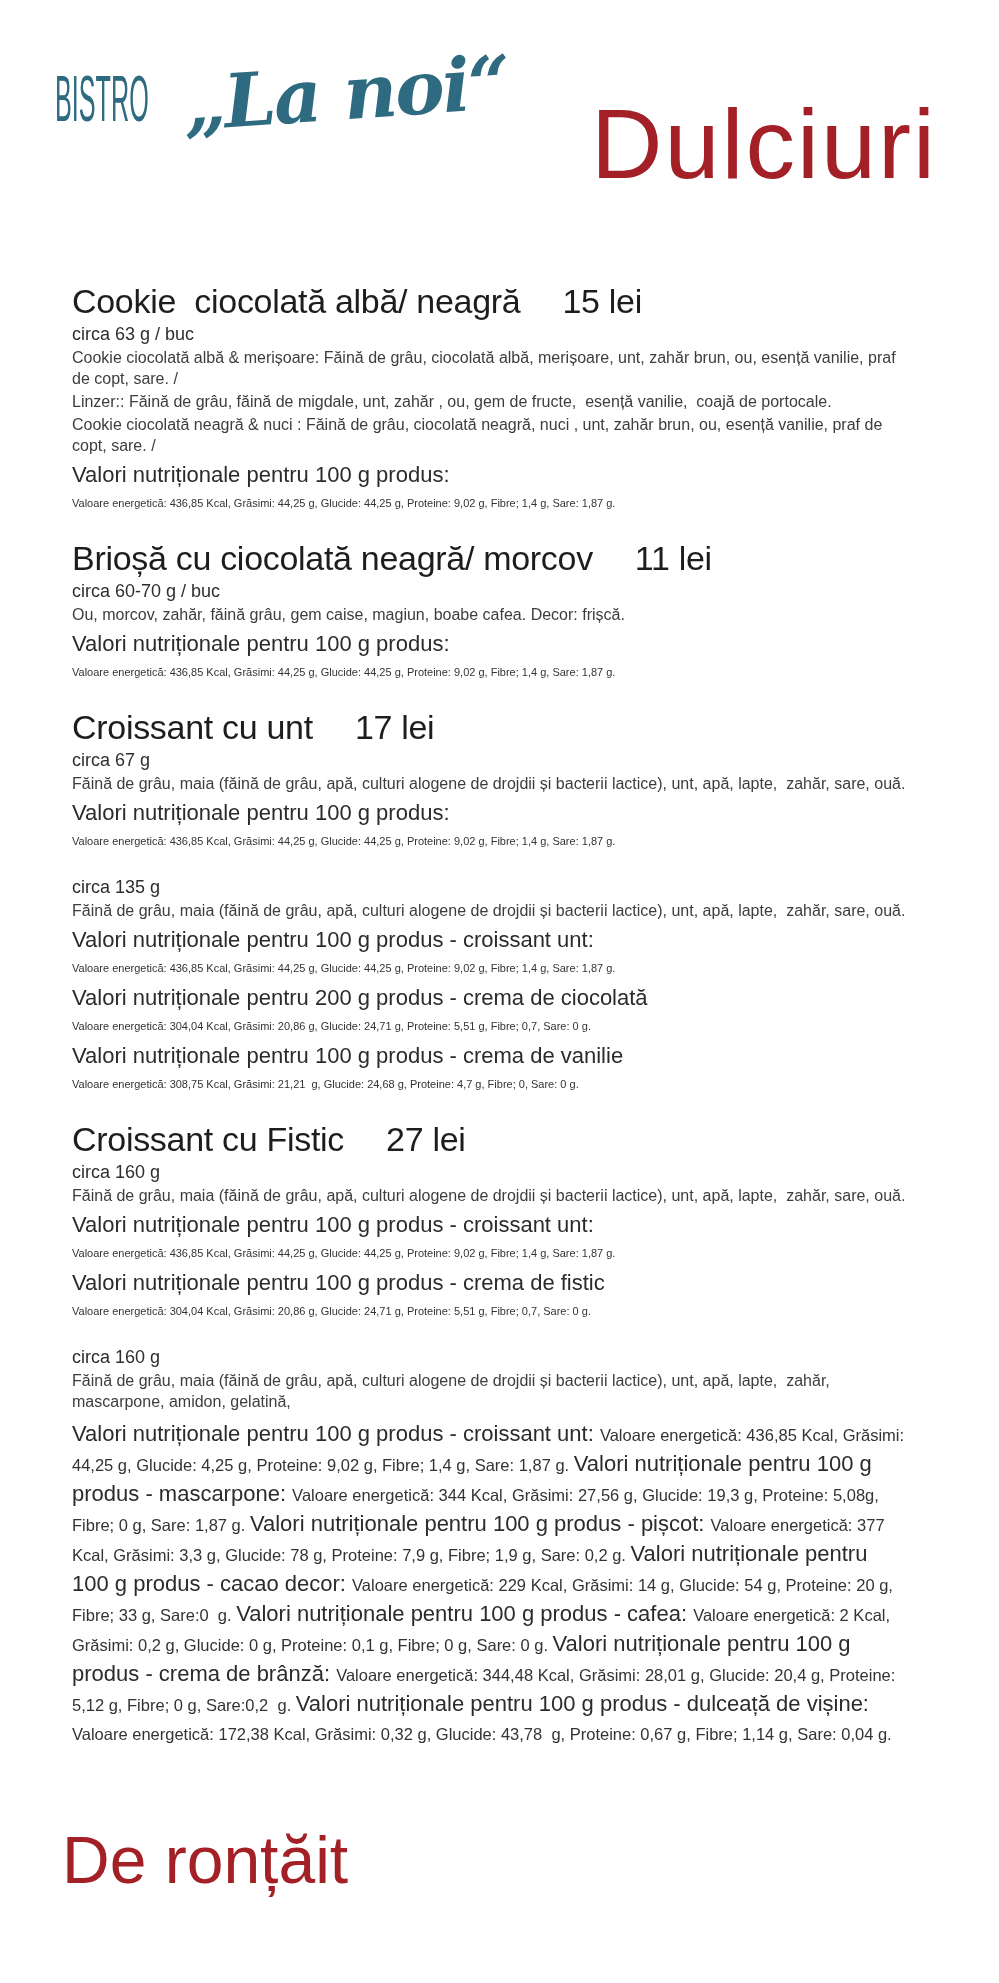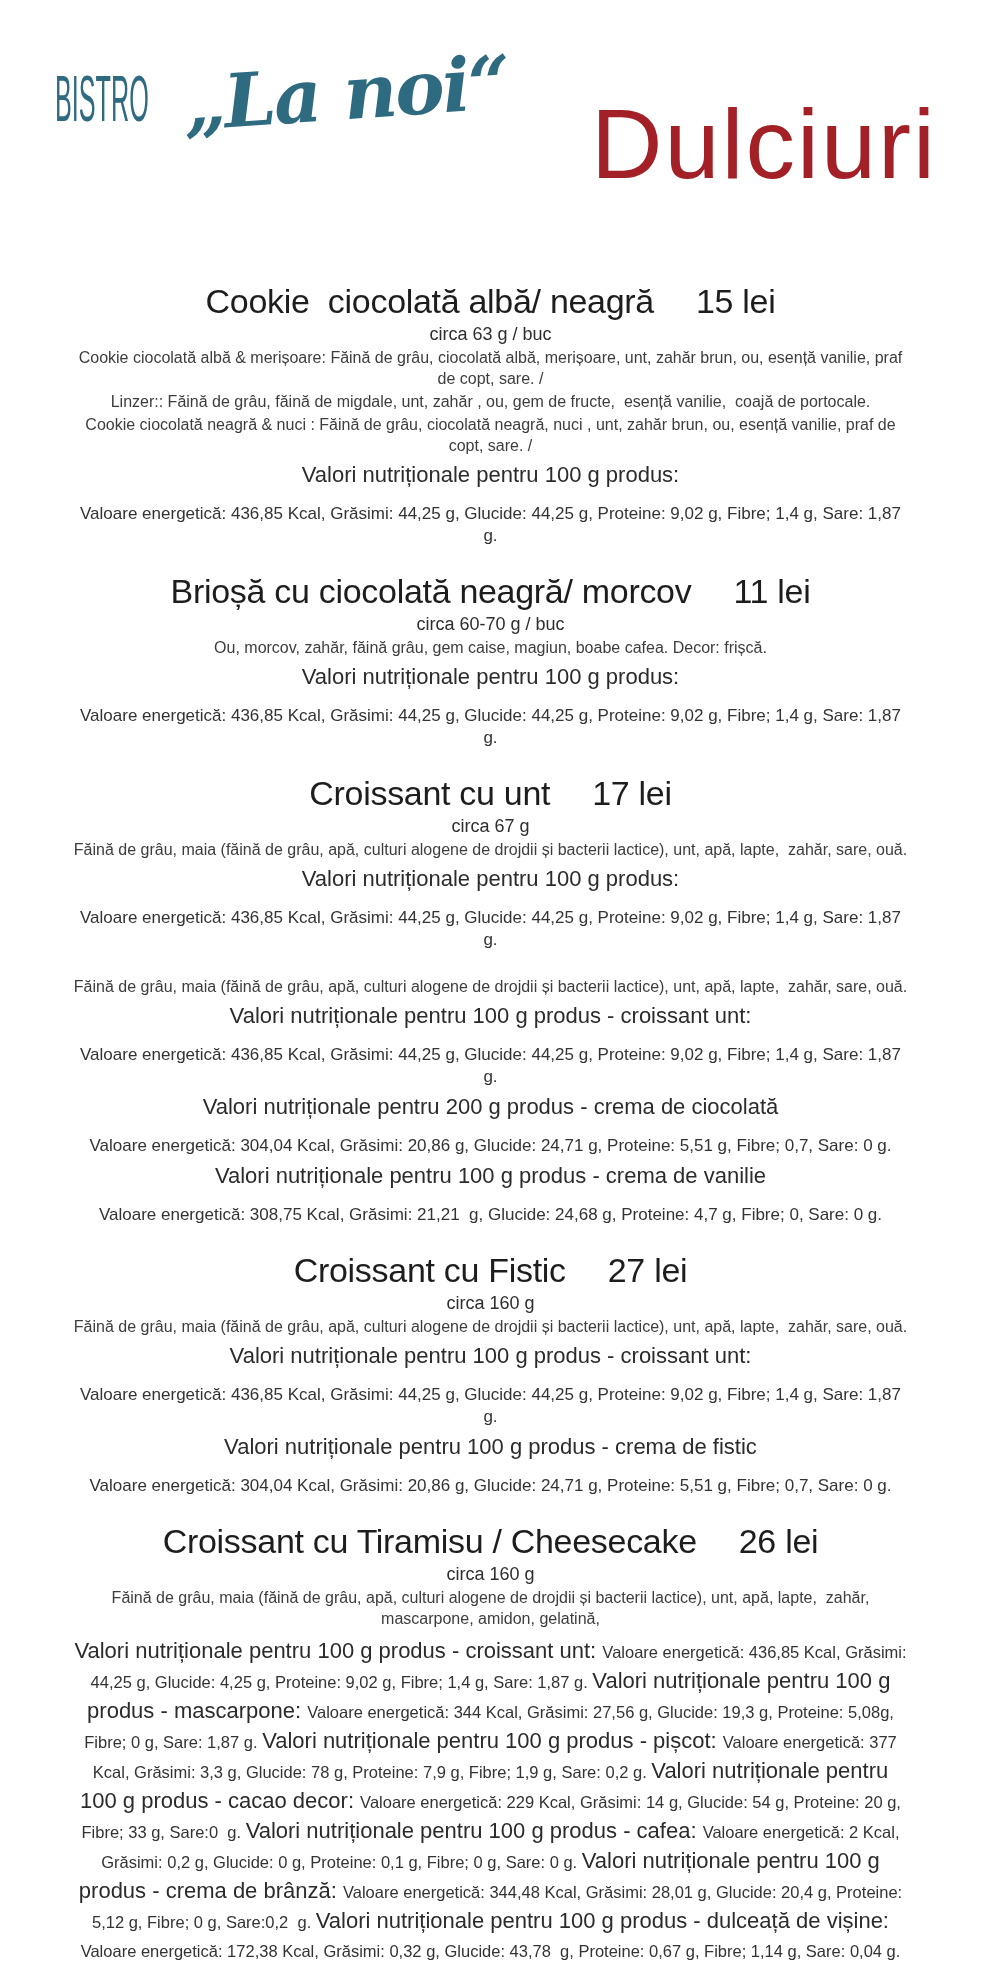"Cookie ciocolată albă/ neagră 15" .menu { text-align: center -> none }
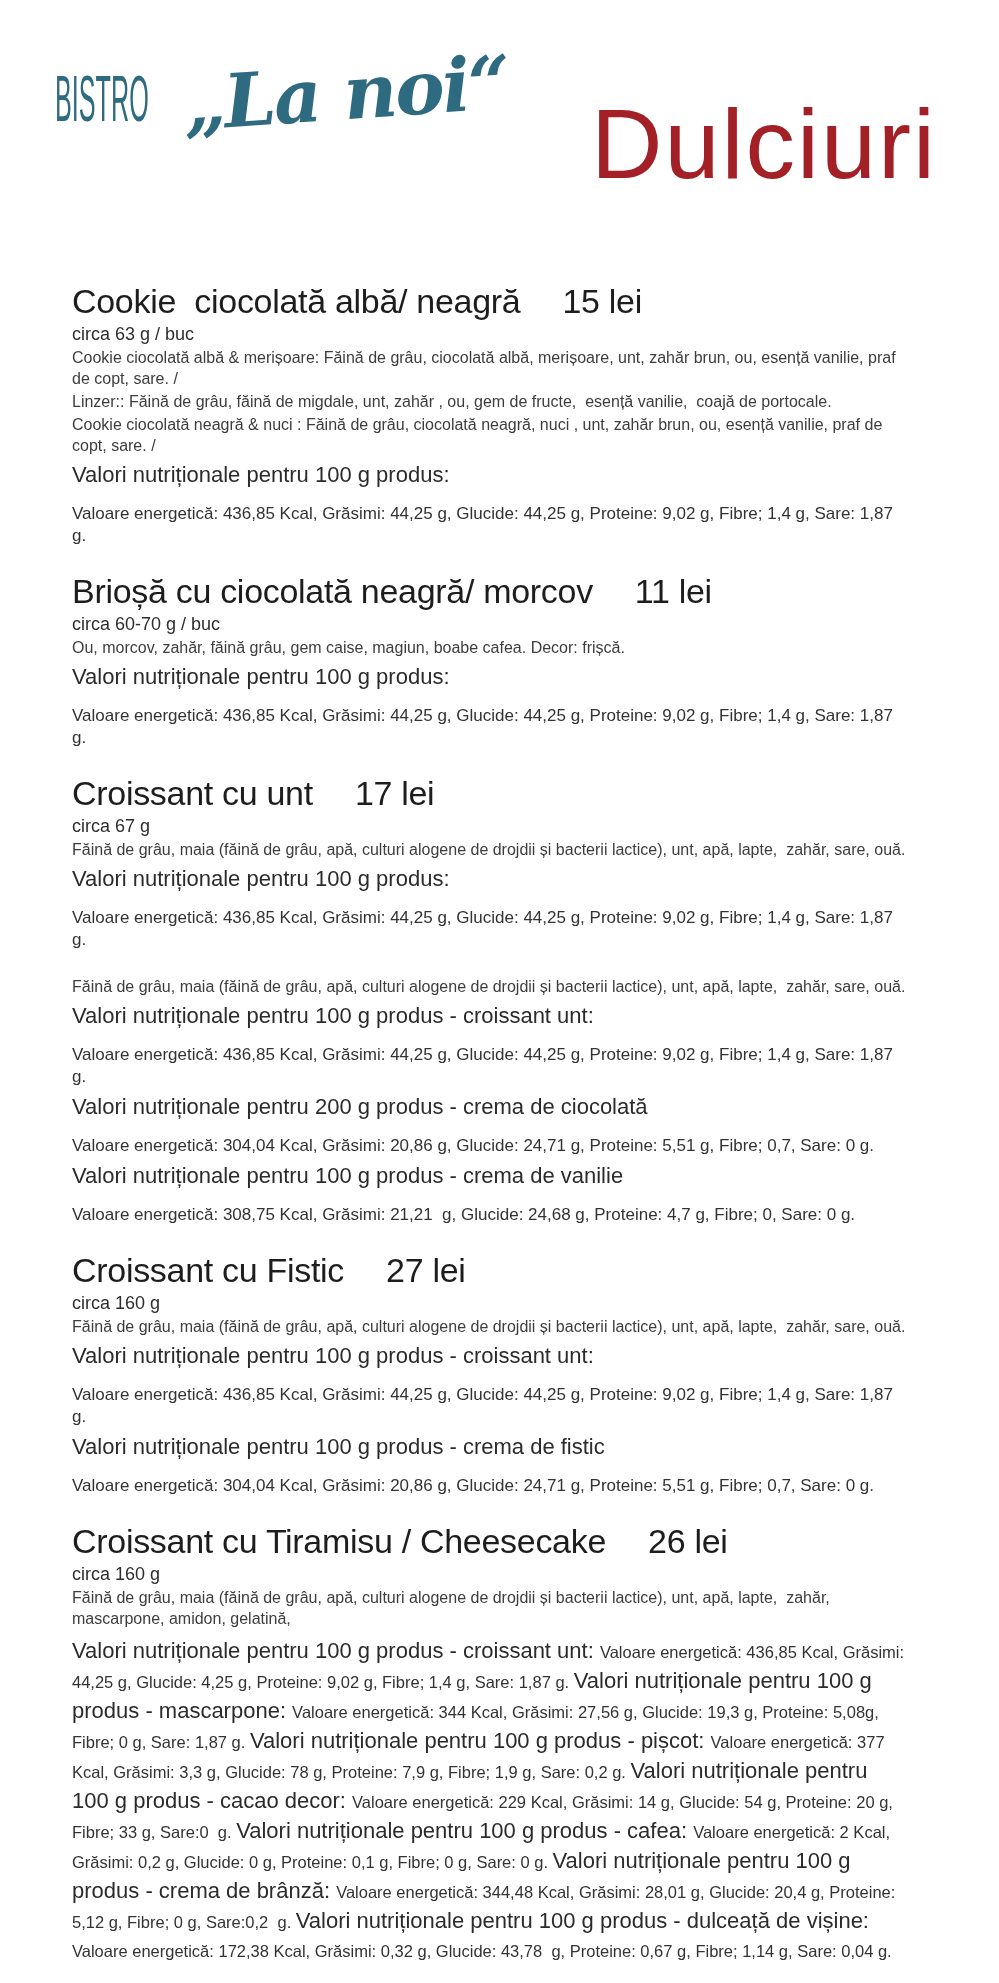"Valoare energetică: 436,85 Kcal, Grăsimi: 44,25 g, Glucide: 44,25" .nut-values { font-size: 17px -> 11px; margin-top: 15px -> 4px }
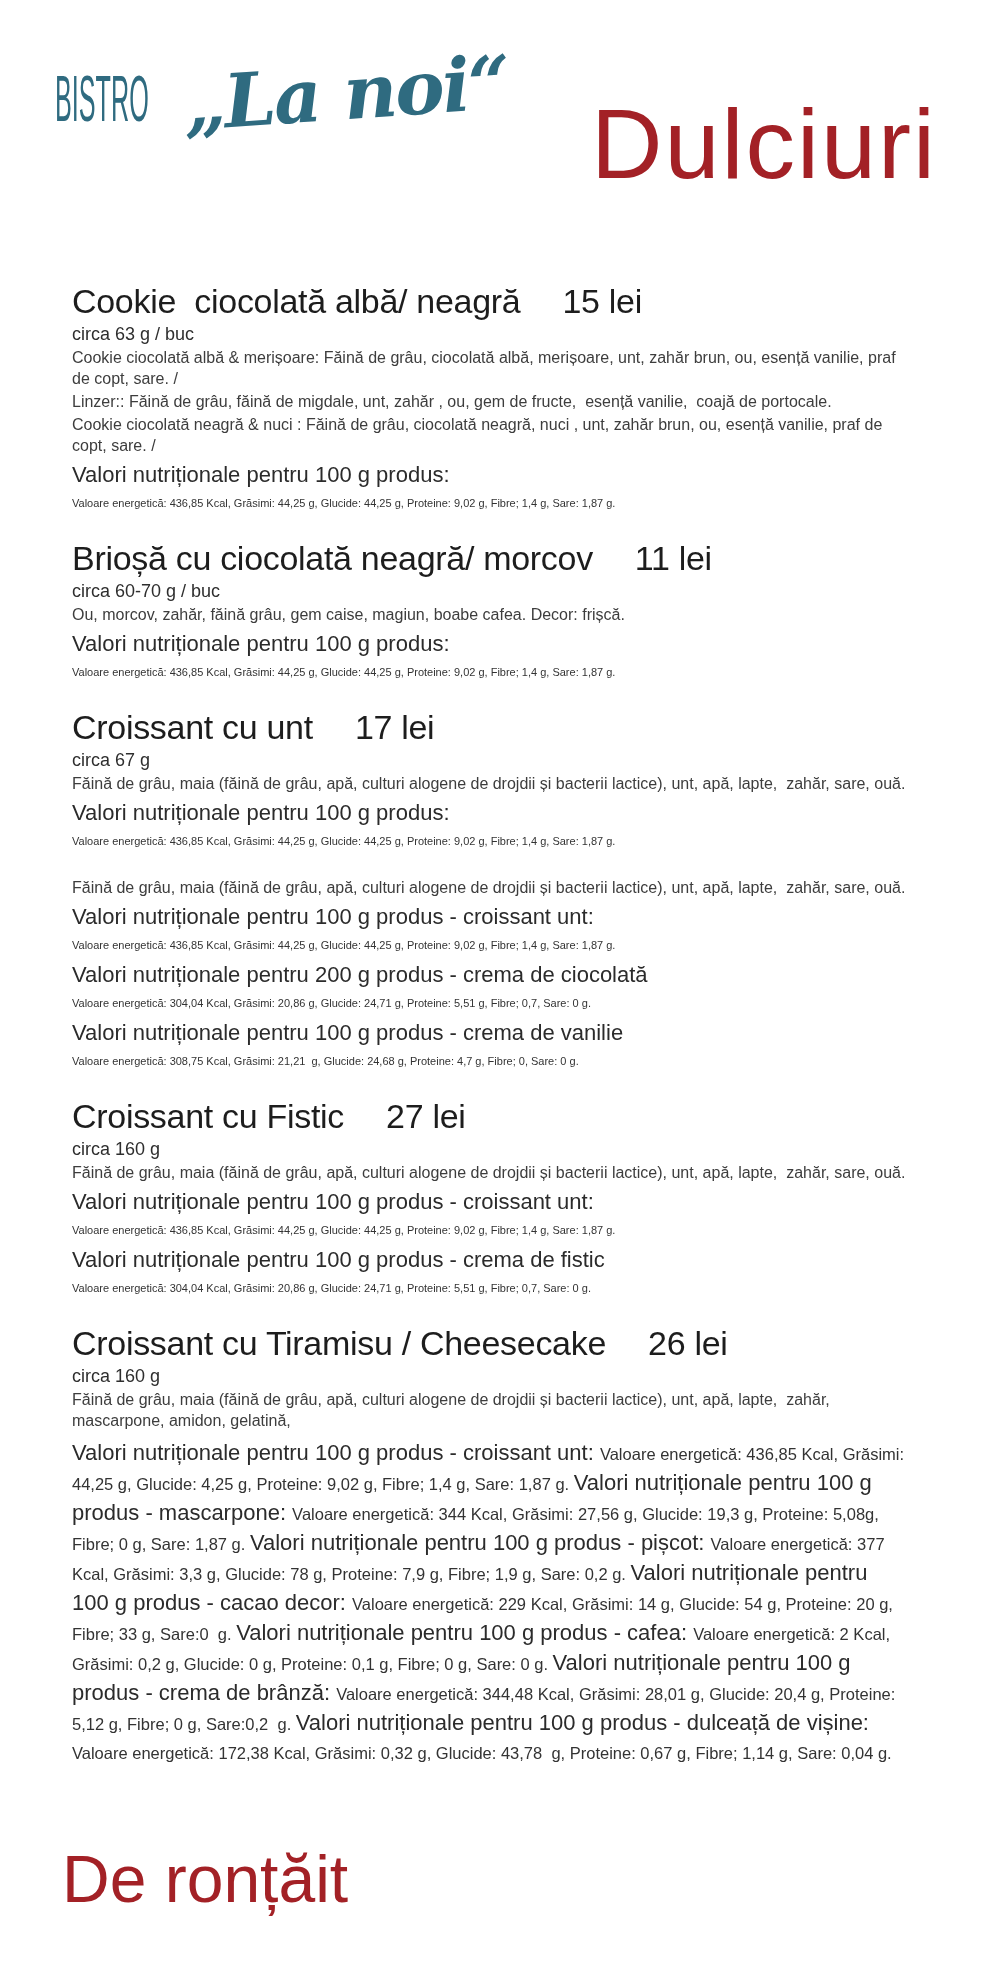"circa 135 g" div.item-portion { html: none -> <div>circa 135 g</div> }
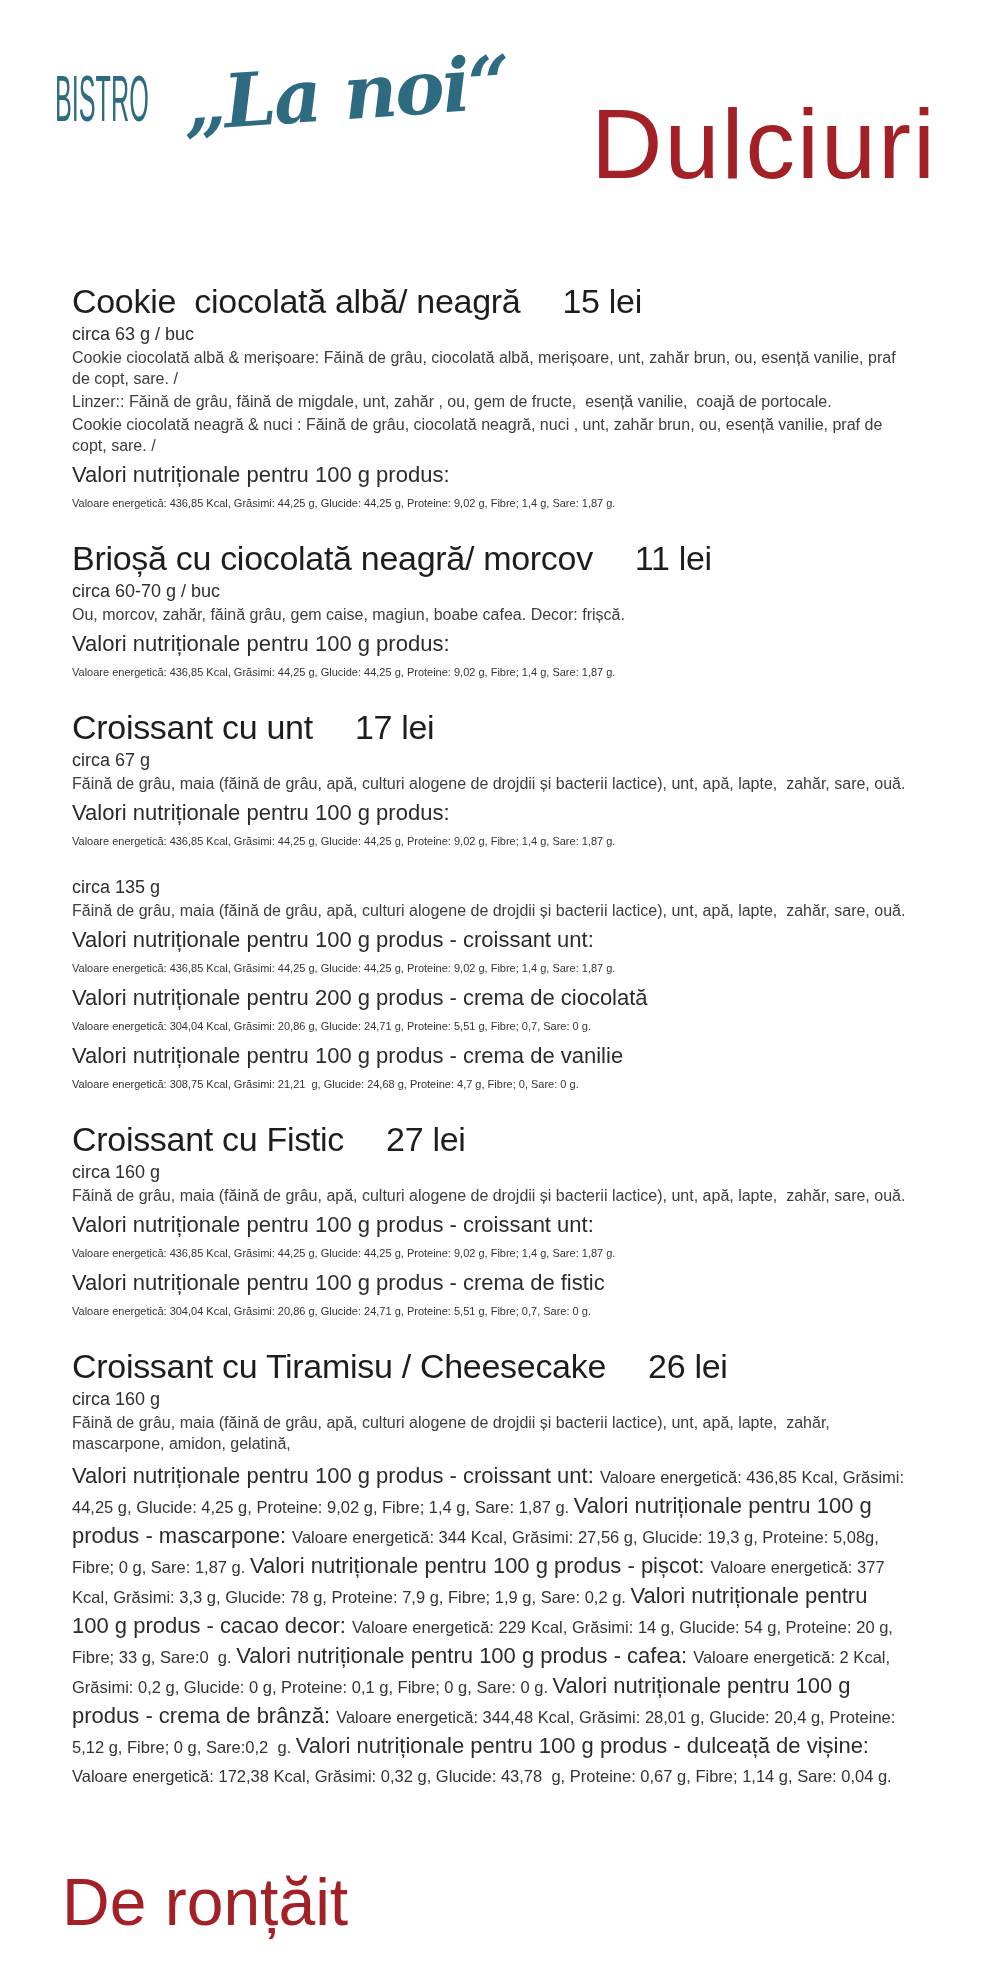"Croissant cu Tiramisu / Cheesecake" div.item-titleline { html: <div><span>Croissant cu Tiramisu / Cheesecake</span><span>26 lei</span></div> -> none }
